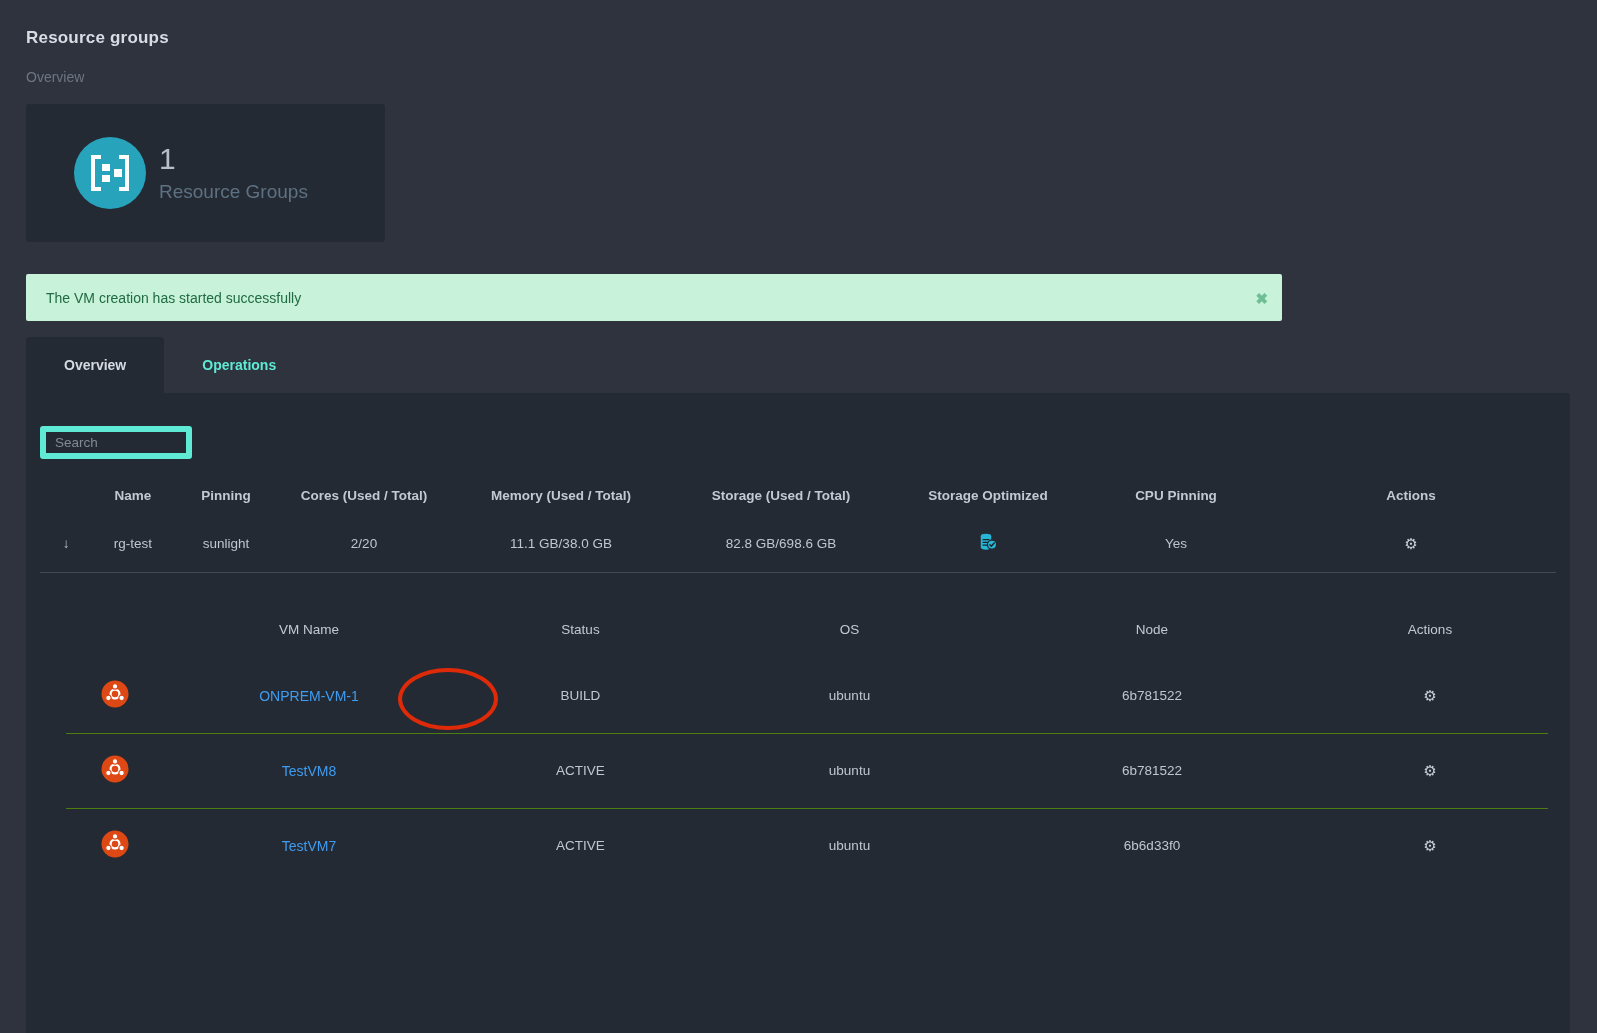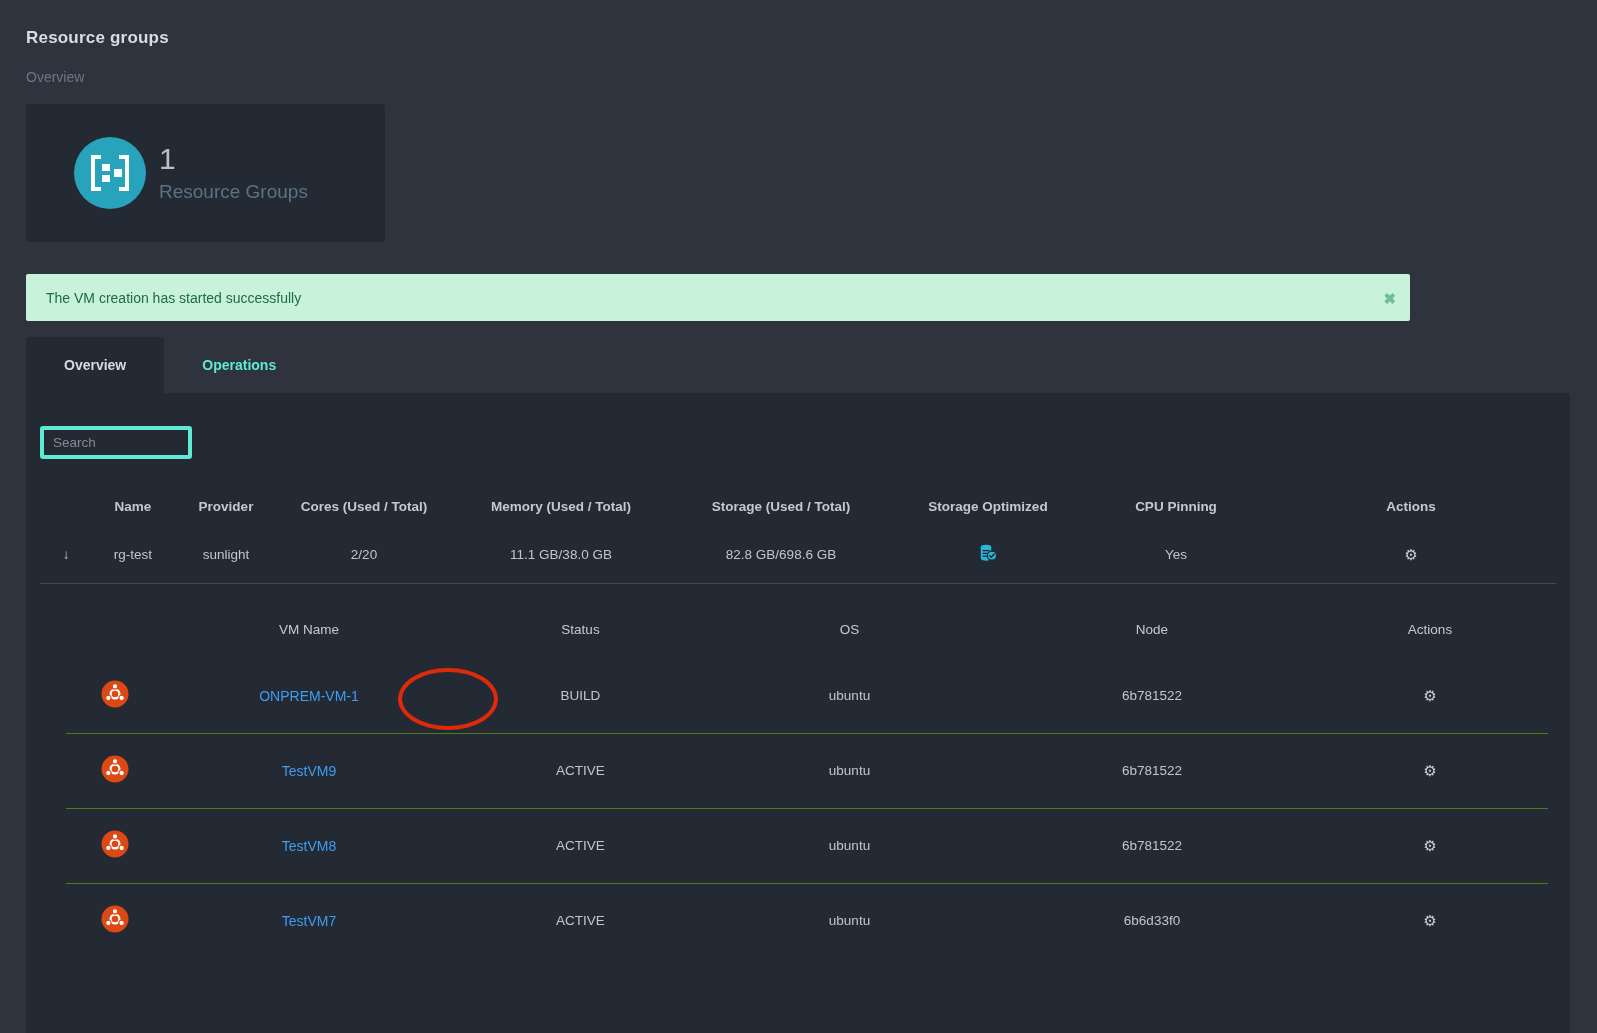"The VM creation has started" .alert { width: 1384px -> 1256px }
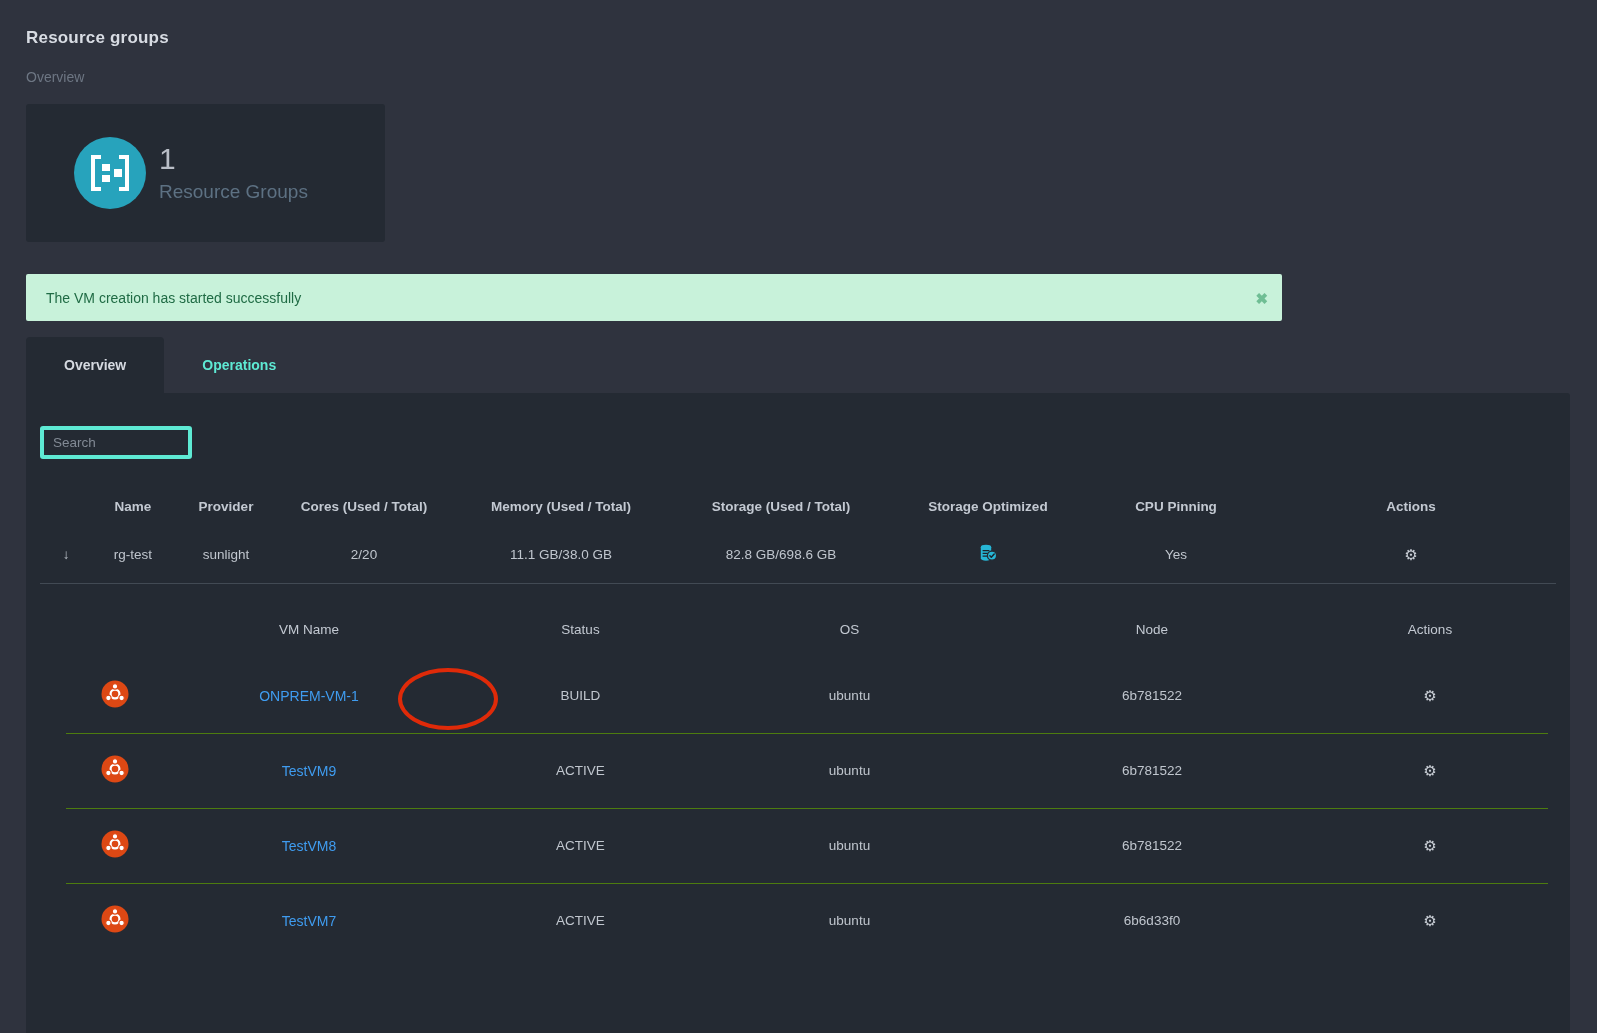"Search" .search-input { border: 4px solid #5eead4 -> 6px solid #5eead4 }
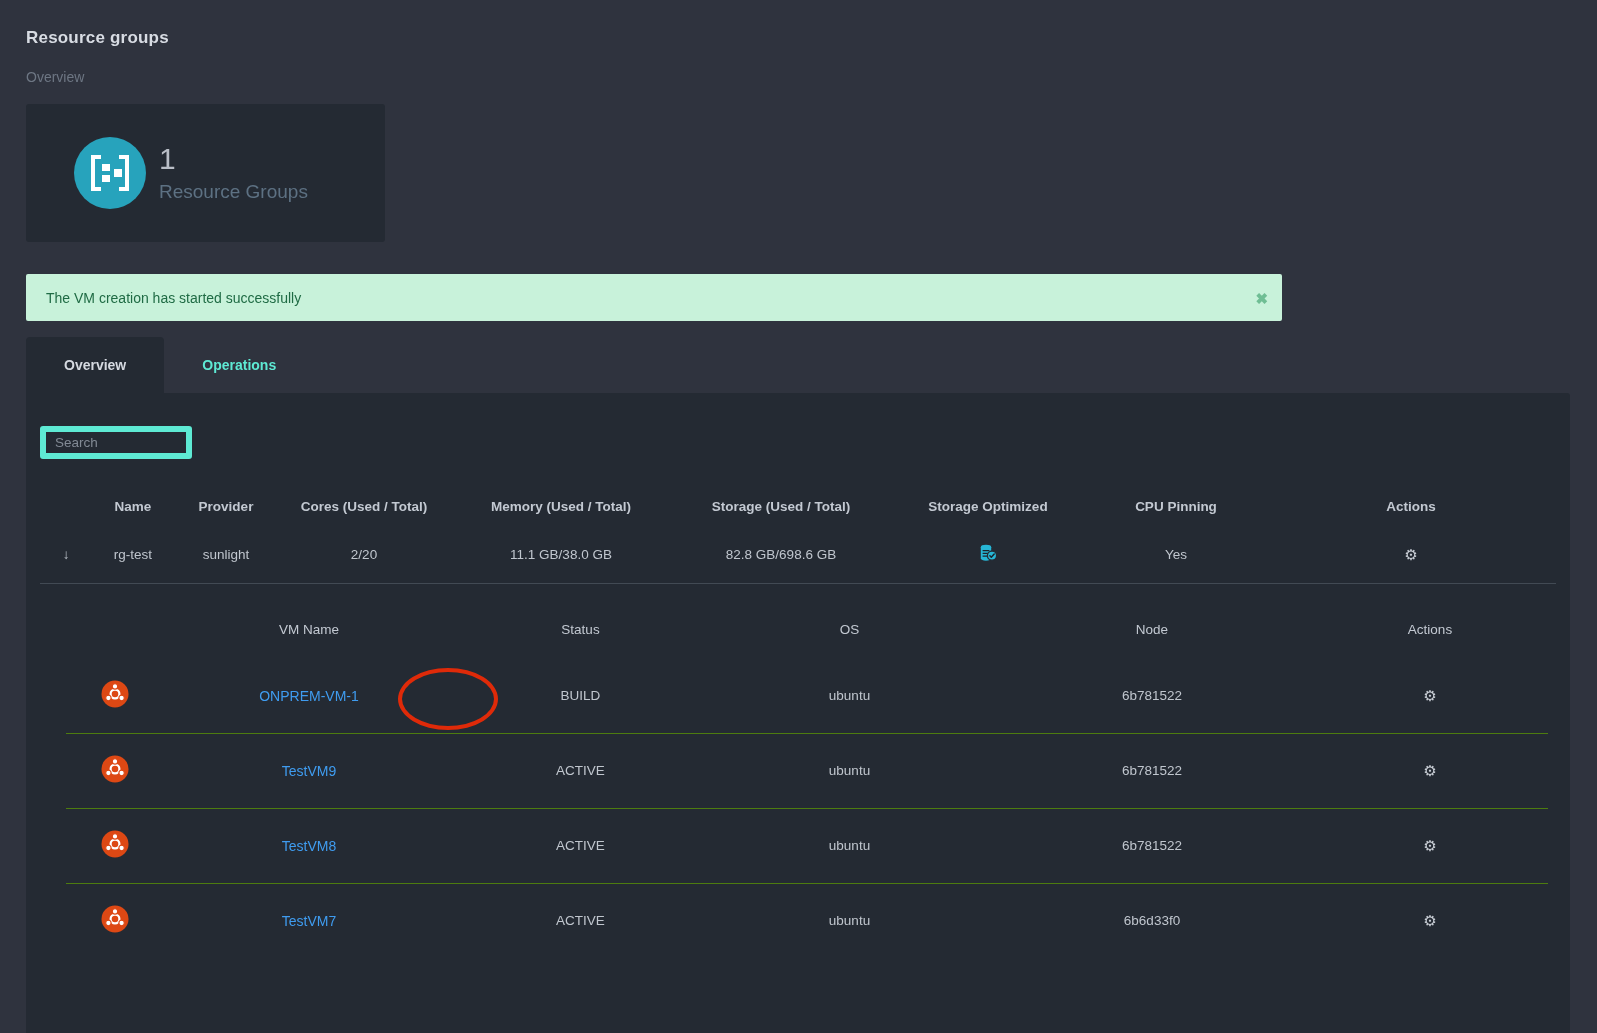"Name" .rg-table { top: 93px -> 82px }
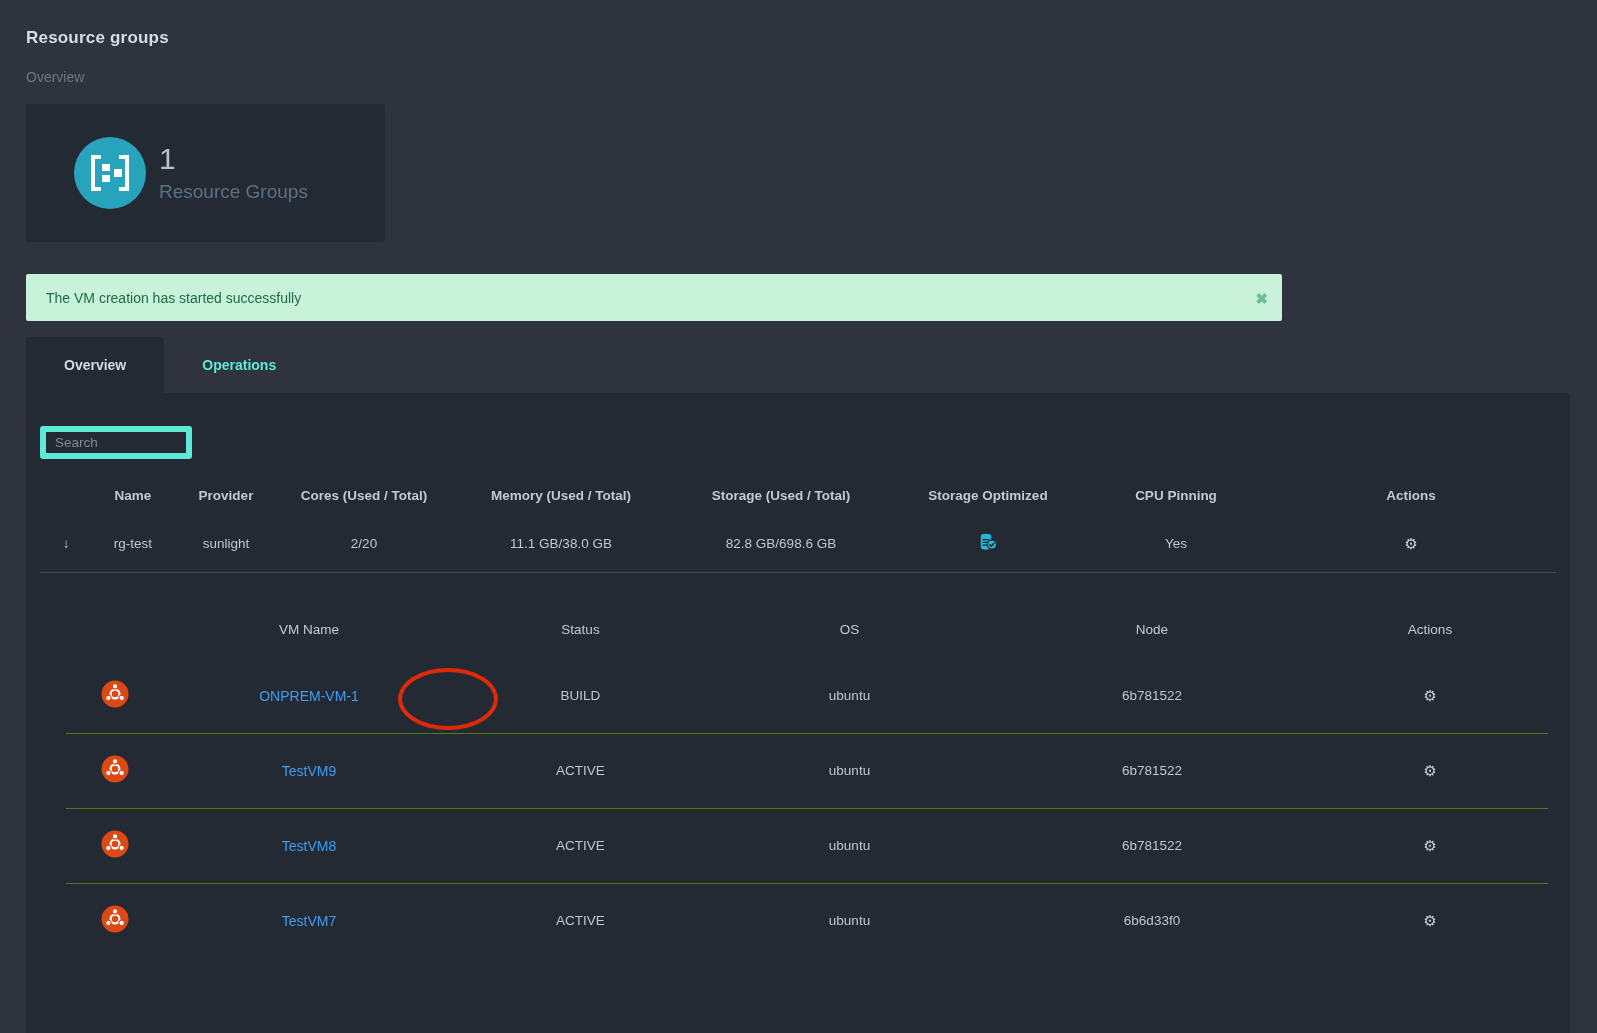"Provider" th { text: Provider -> Pinning }
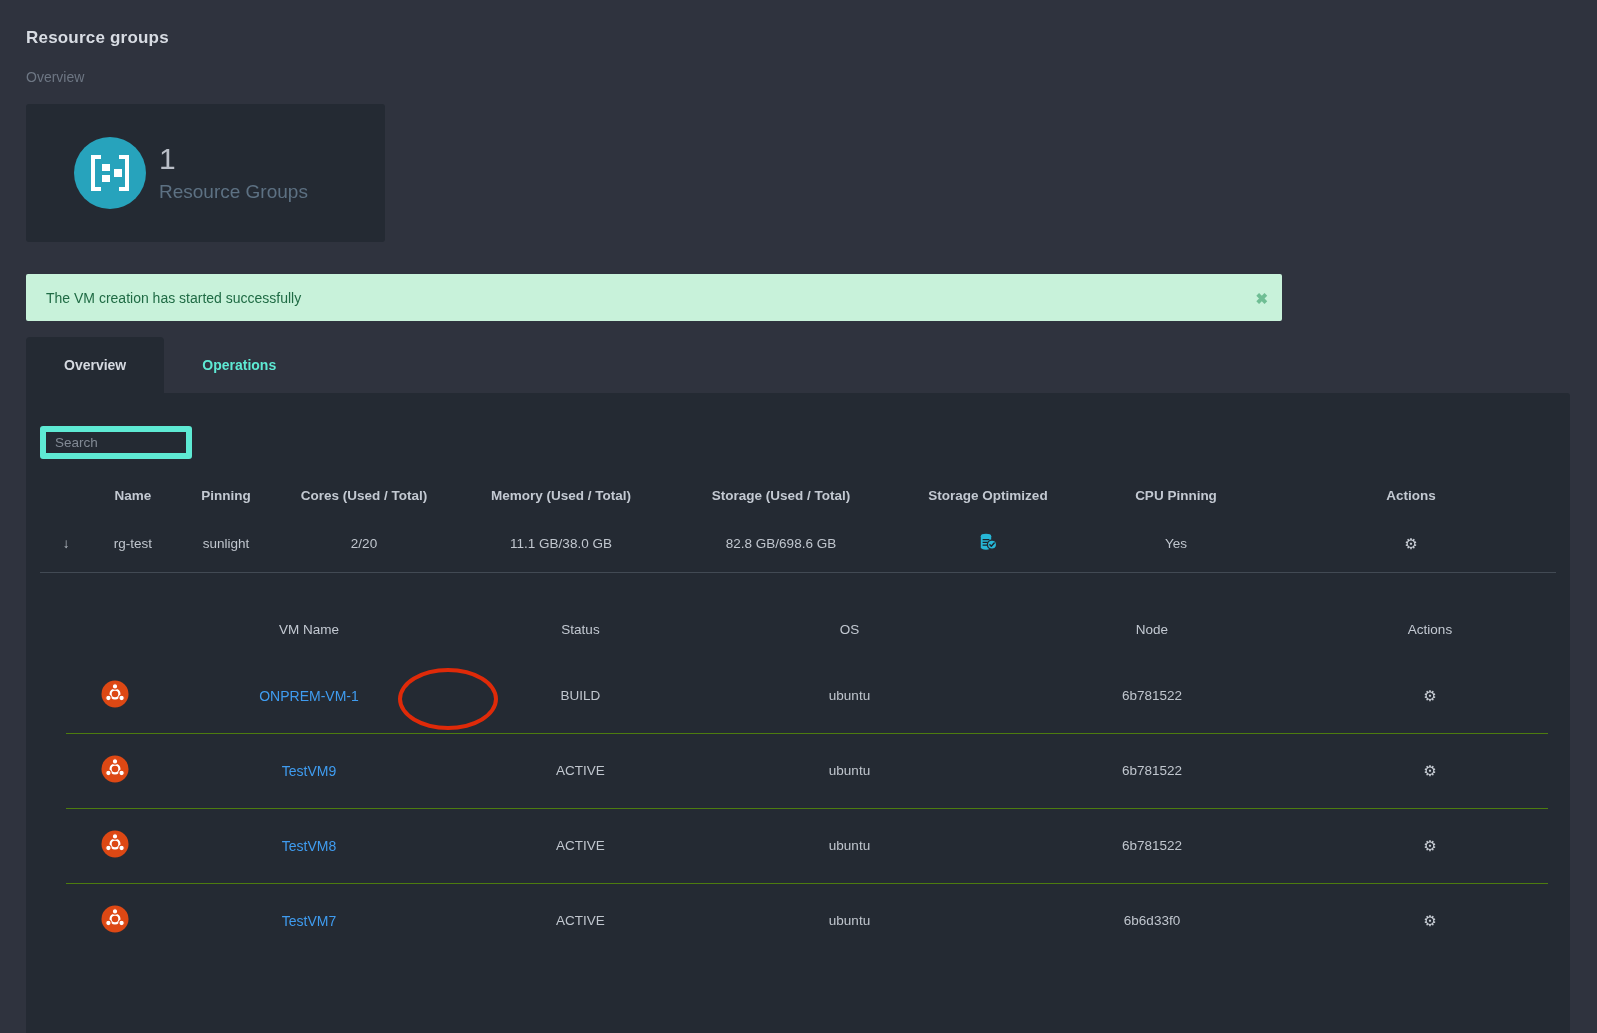"TestVM9" tr { html: <tr> <td> <span> <svg> <circle></circle> <circle></circle> <circle></circle> <circle></circle> <circle></circle> </svg> </span> </td> <td> <a>TestVM9</a> </td> <td>ACTIVE</td> <td>ubuntu</td> <td>6b781522</td> <td> <span>⚙</span> </td> </tr> -> none }
